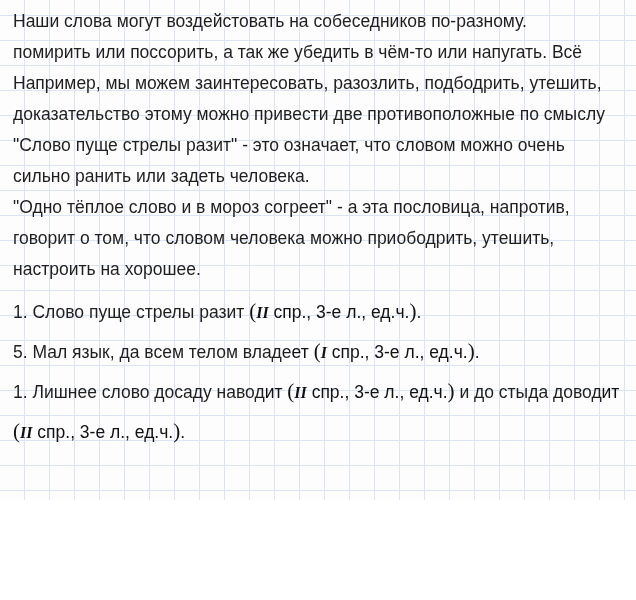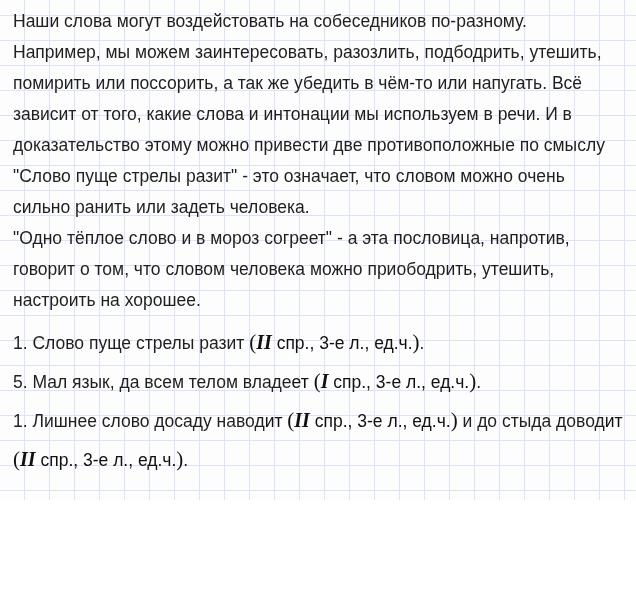"Например, мы можем заинтересовать," div.text-line { order: before "помирить или поссорить, а так" -> after "помирить или поссорить, а так" }
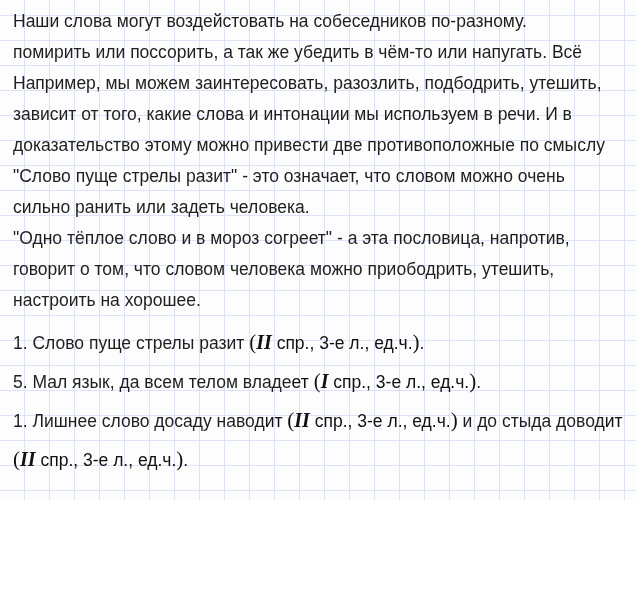"зависит от того, какие слова" div.text-line { html: <div>зависит от того, какие слова и интонации мы используем в речи. И в</div> -> none }
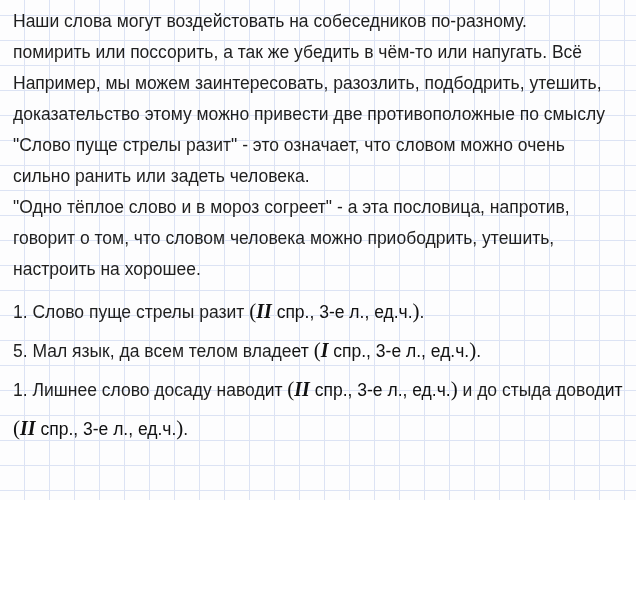"II" .seg-r { font-size: 20px -> 16px }
